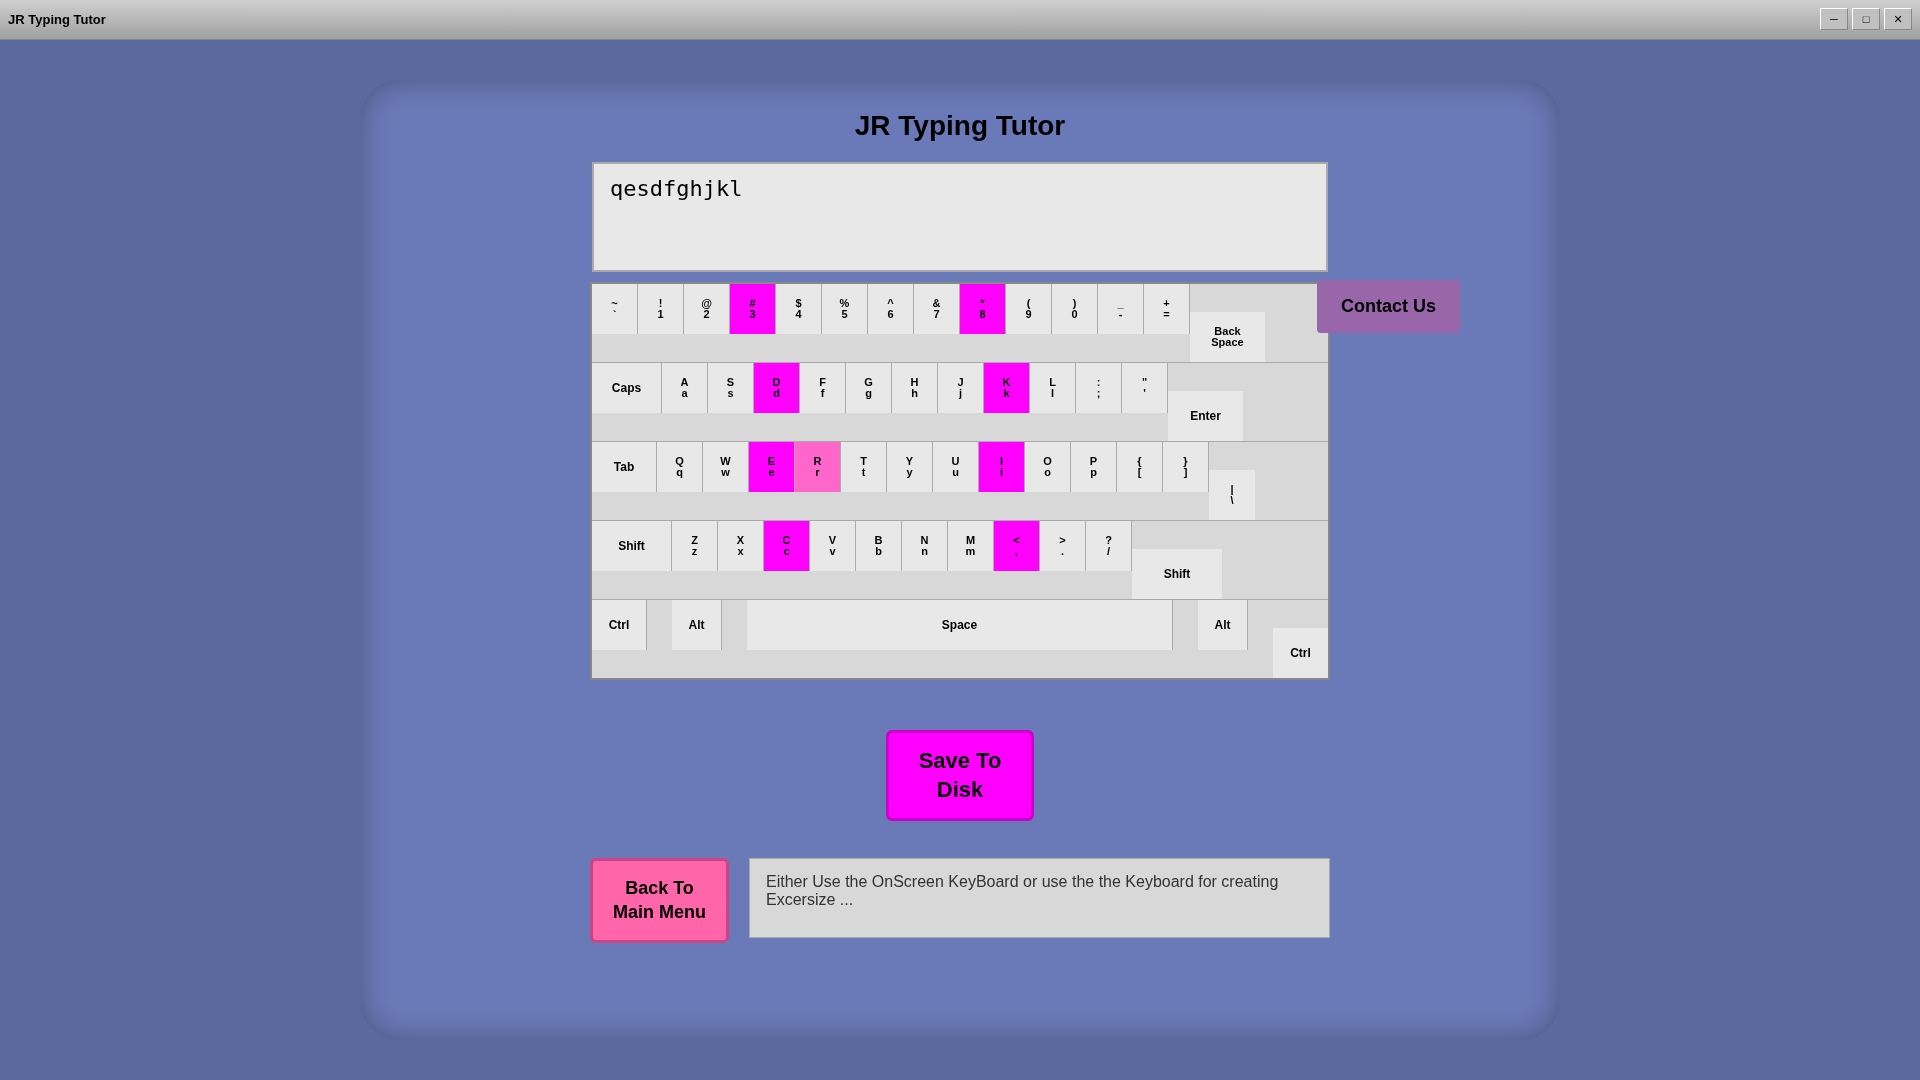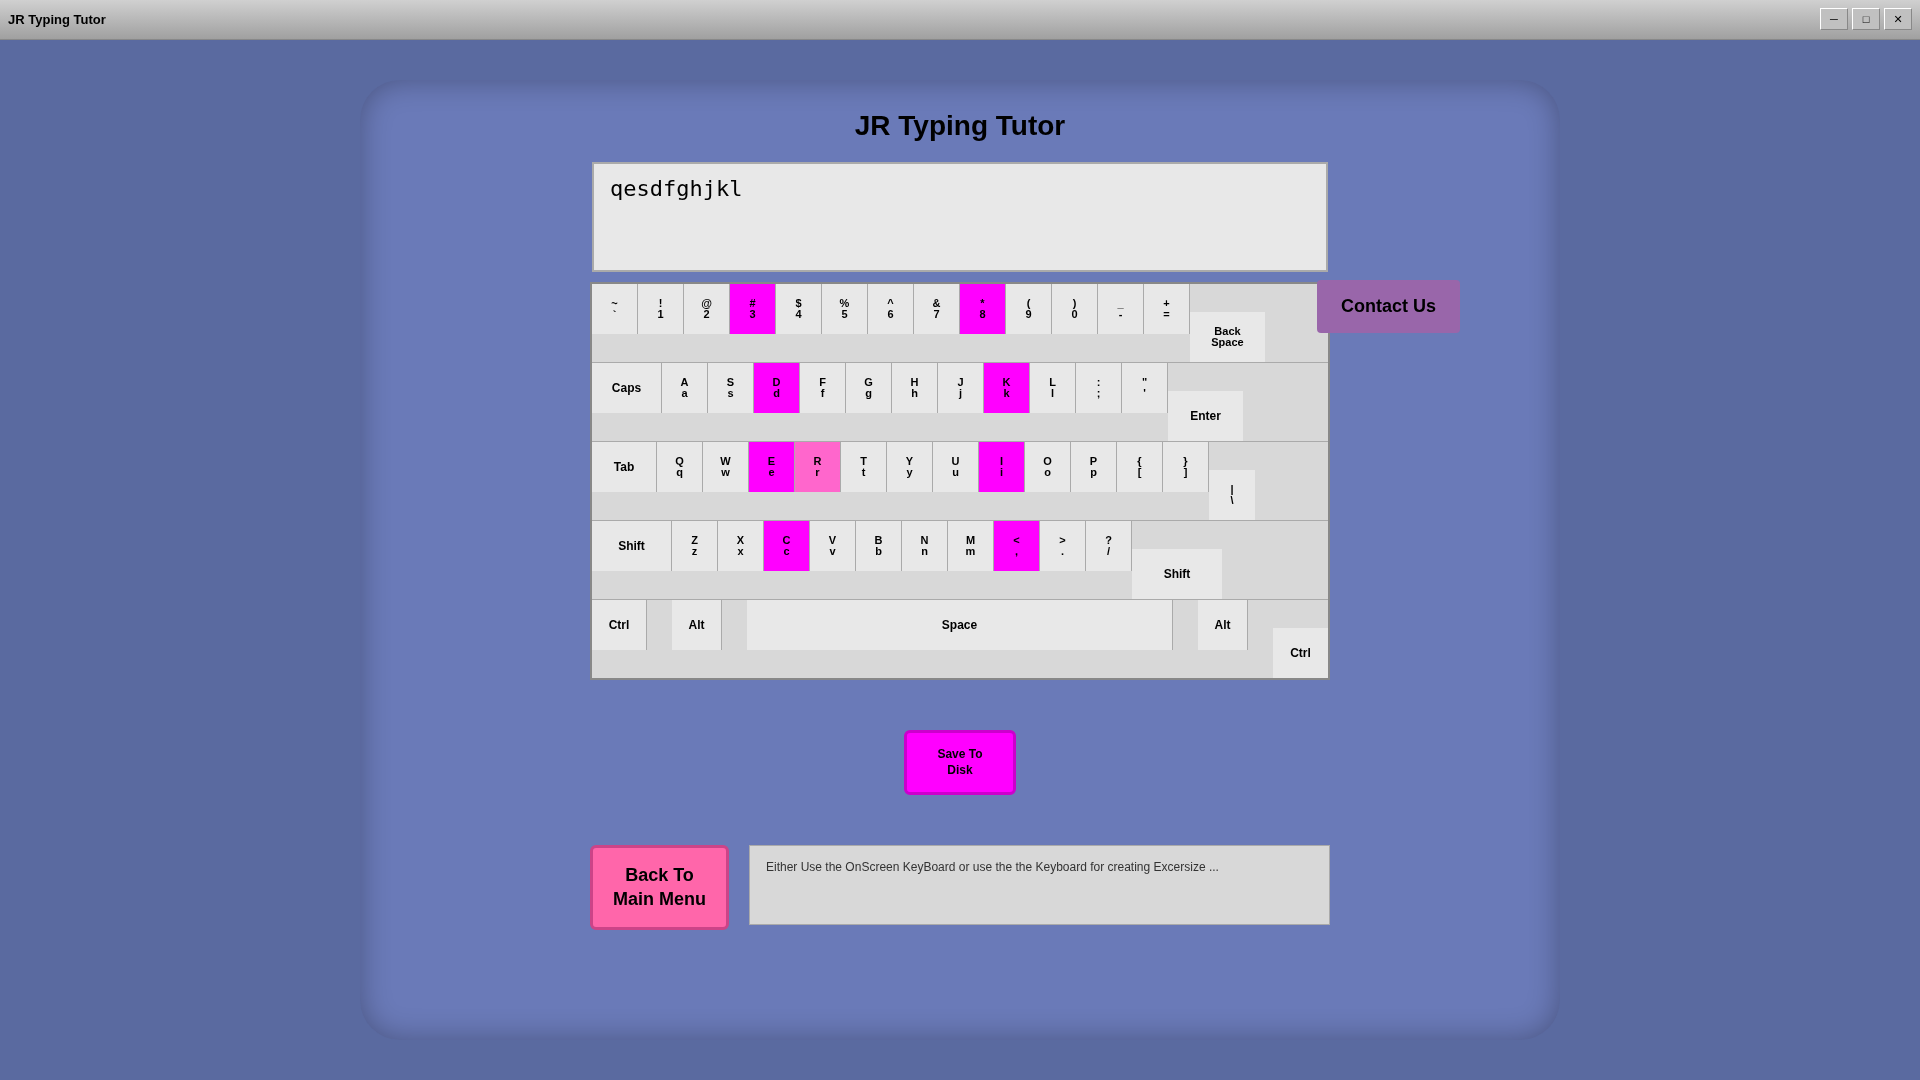"Save To" .save-btn { font-size: 12px -> 22px }
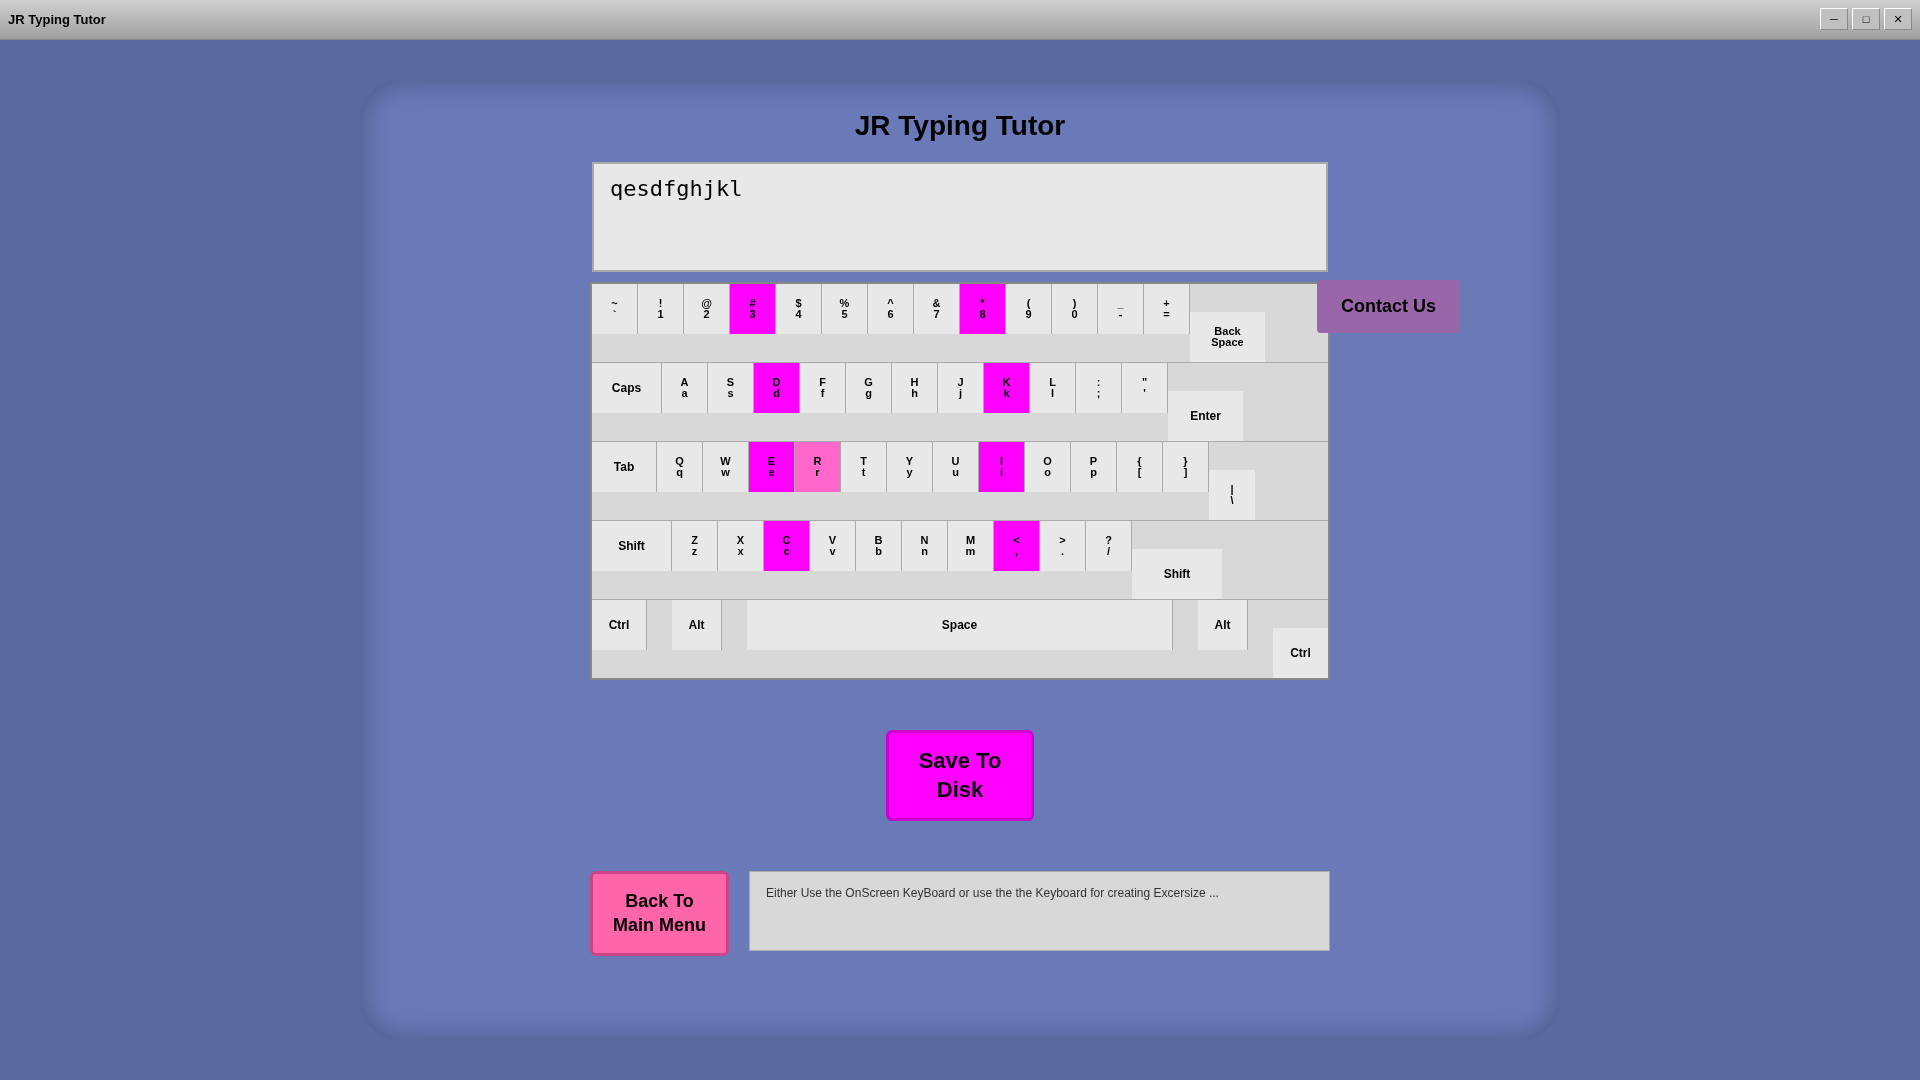"Back To" .bottom-section { margin-top: 50px -> 37px }
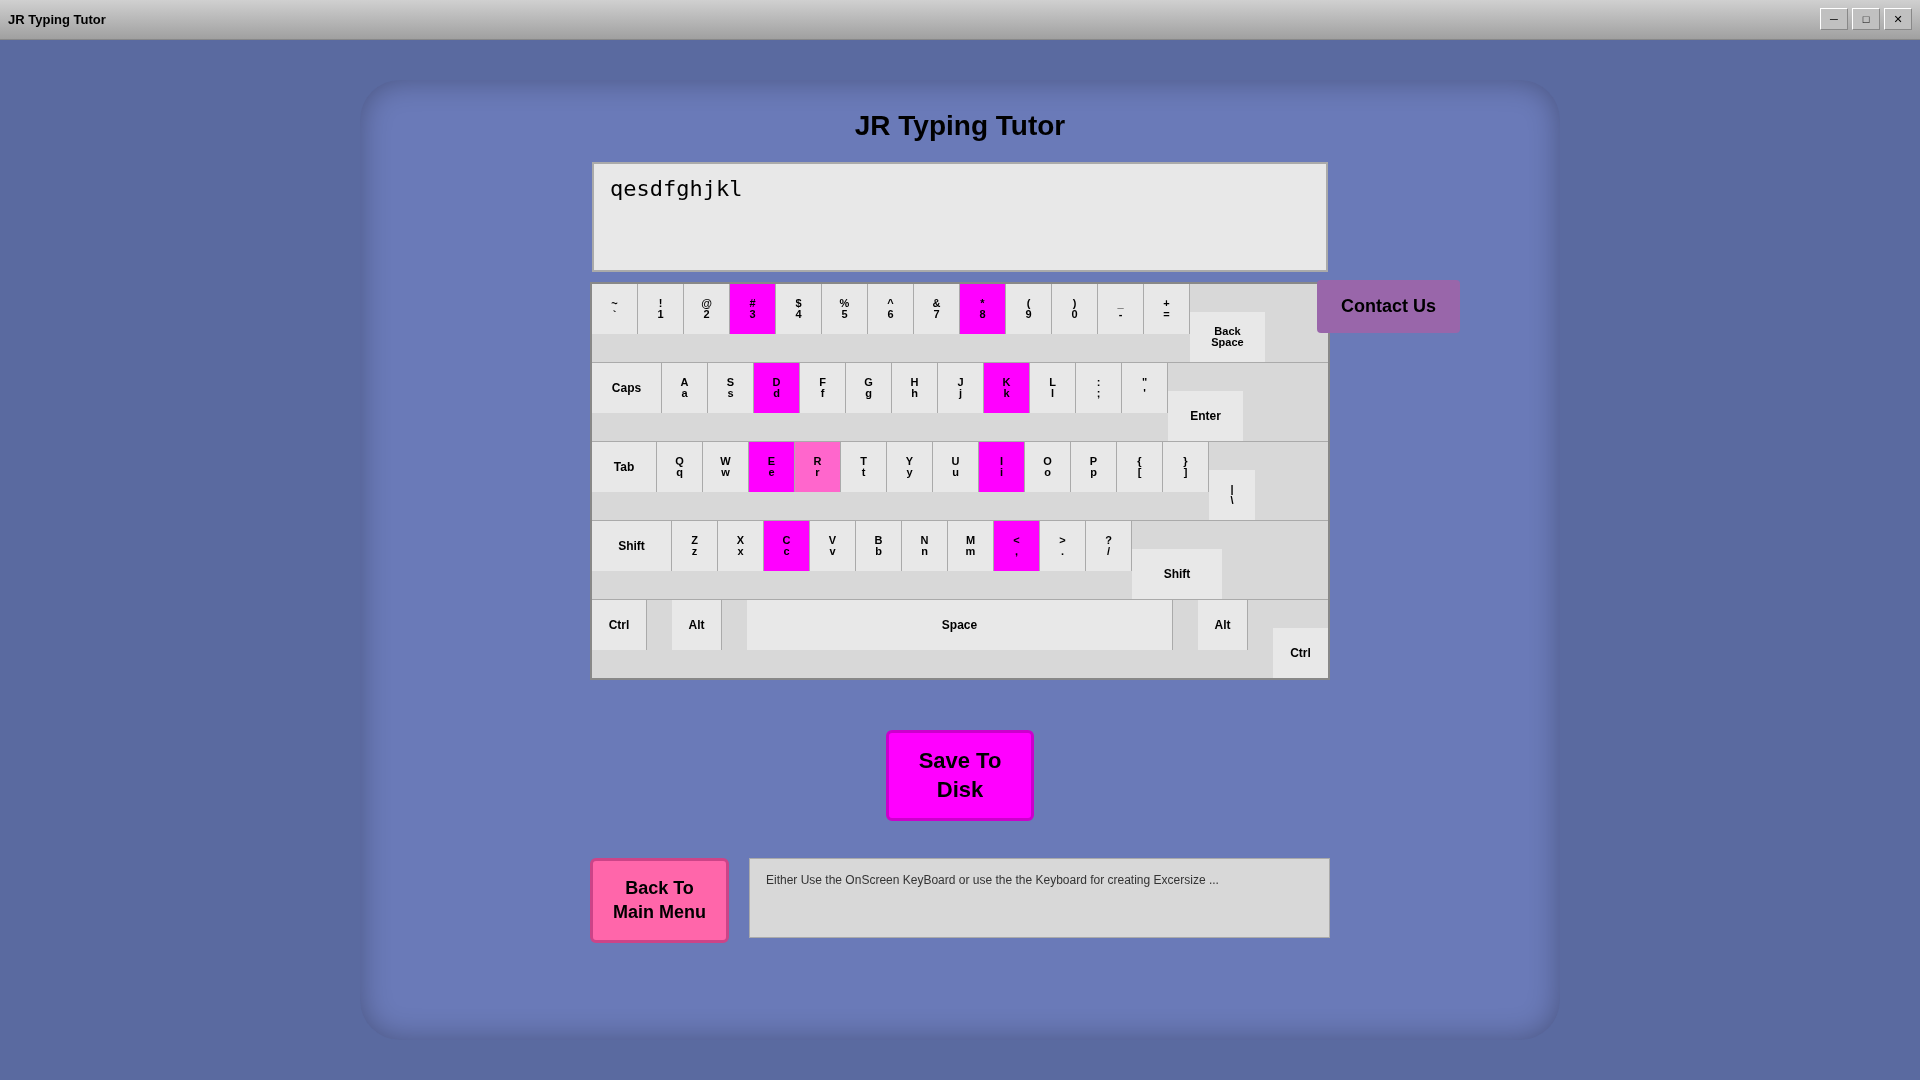"Either Use the OnScreen KeyBoard" .info-box { font-size: 12px -> 16px }
